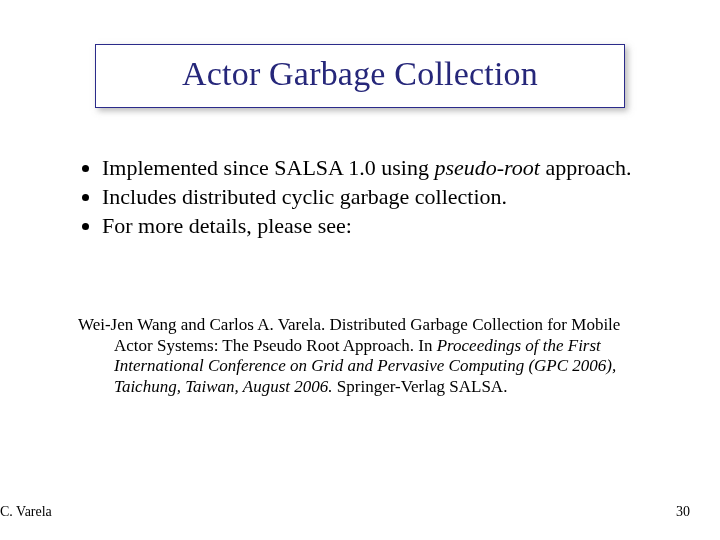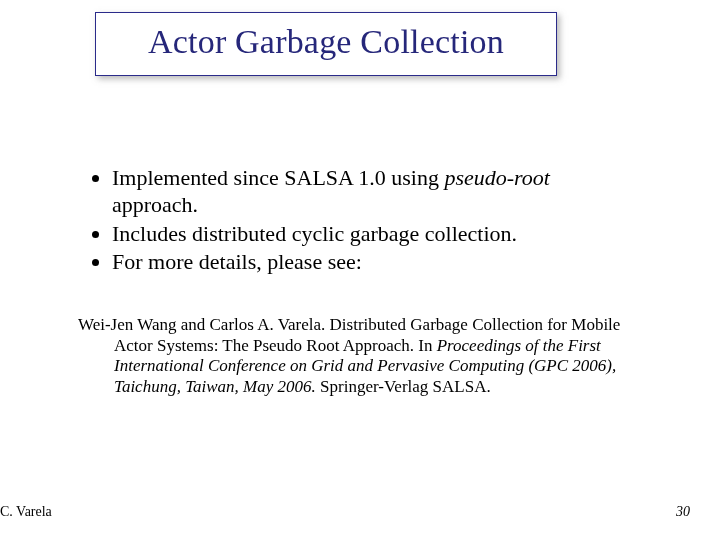"Actor Garbage Collection" .title-box { top: 12px -> 44px; width: 462px -> 530px }
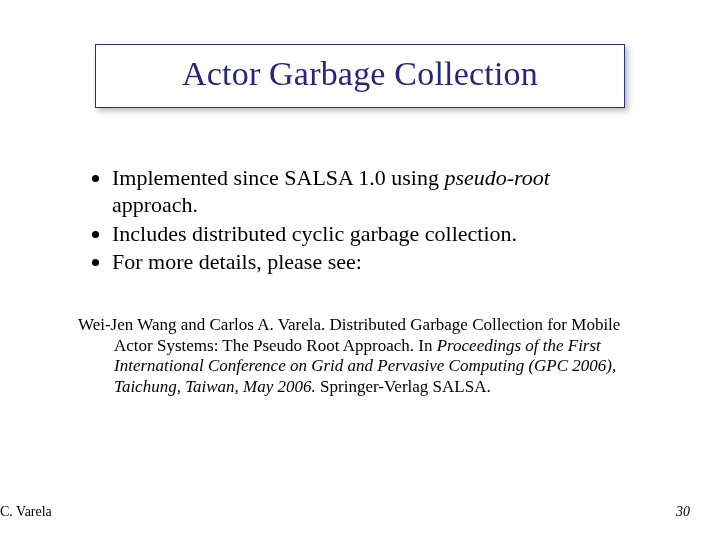"Implemented since SALSA 1.0 using" ul.bullets { margin: 10px -> 0 }
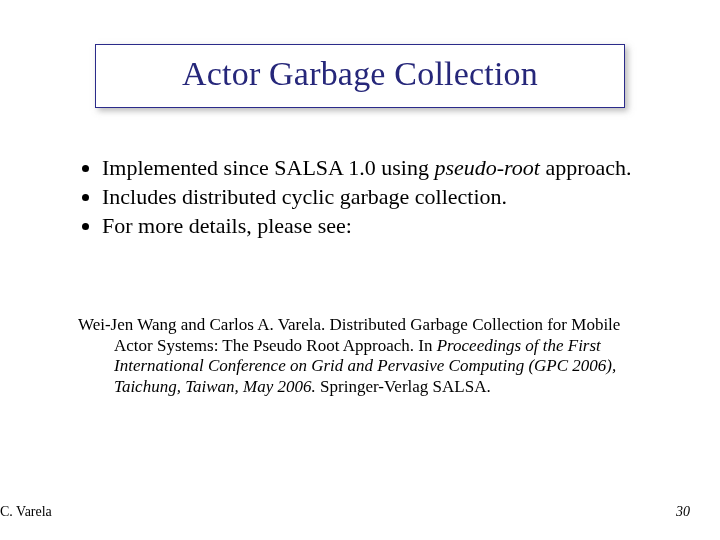"Proceedings of the First International" span.italic { text: May -> August }
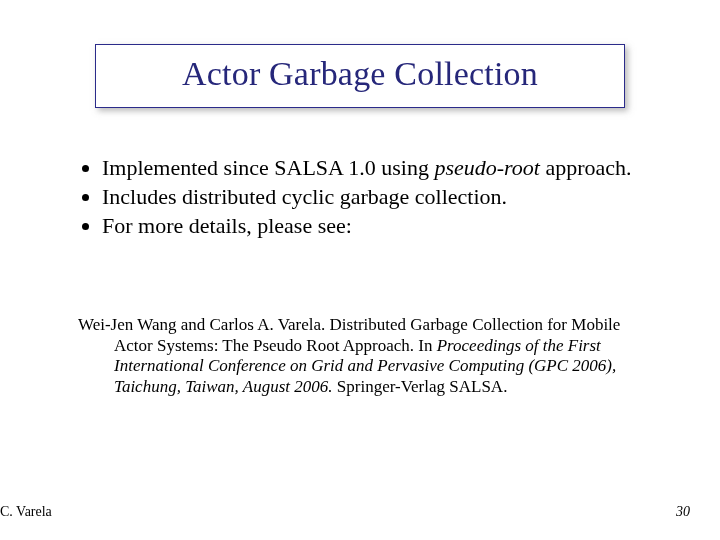"30" .footer-page { font-style: italic -> none }
